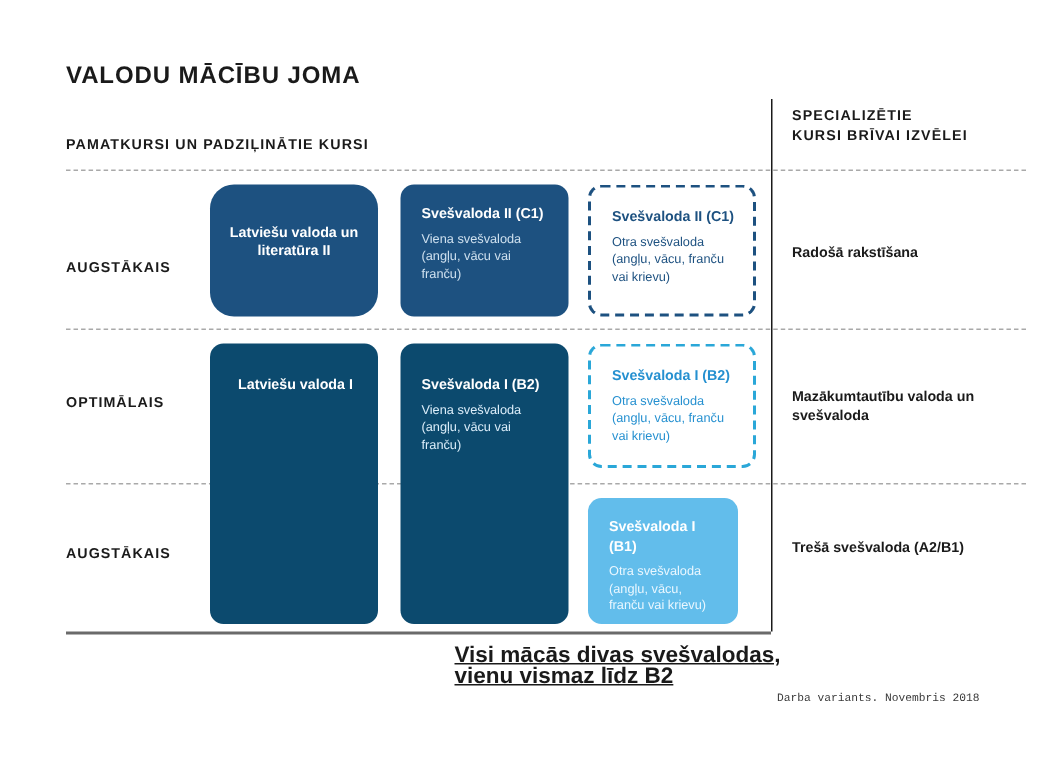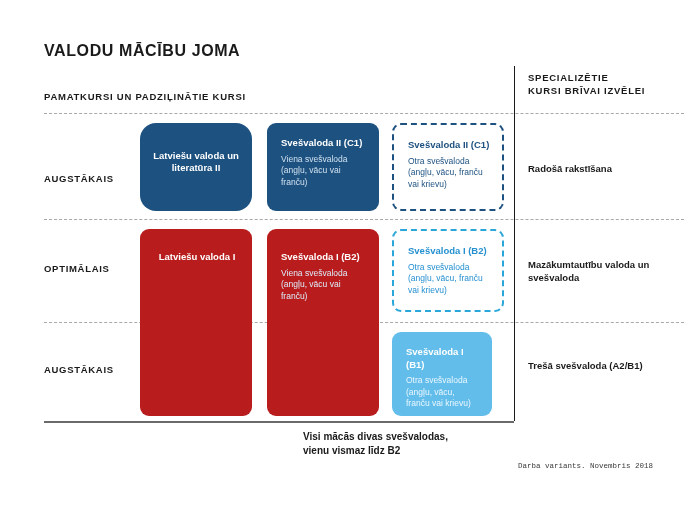"Latviešu valoda I" .box.mid { background: #b91c1c -> #0c4a6e }
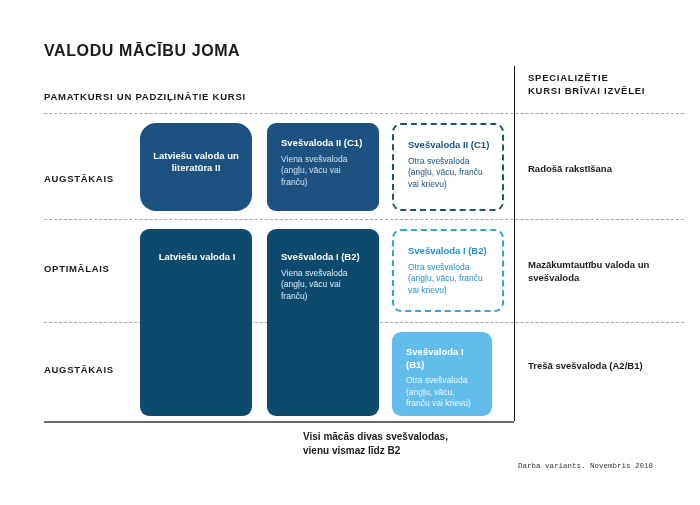"Visi mācās divas svešvalodas," .footnote { font-size: 10px -> 15px; text-decoration: none -> underline }
